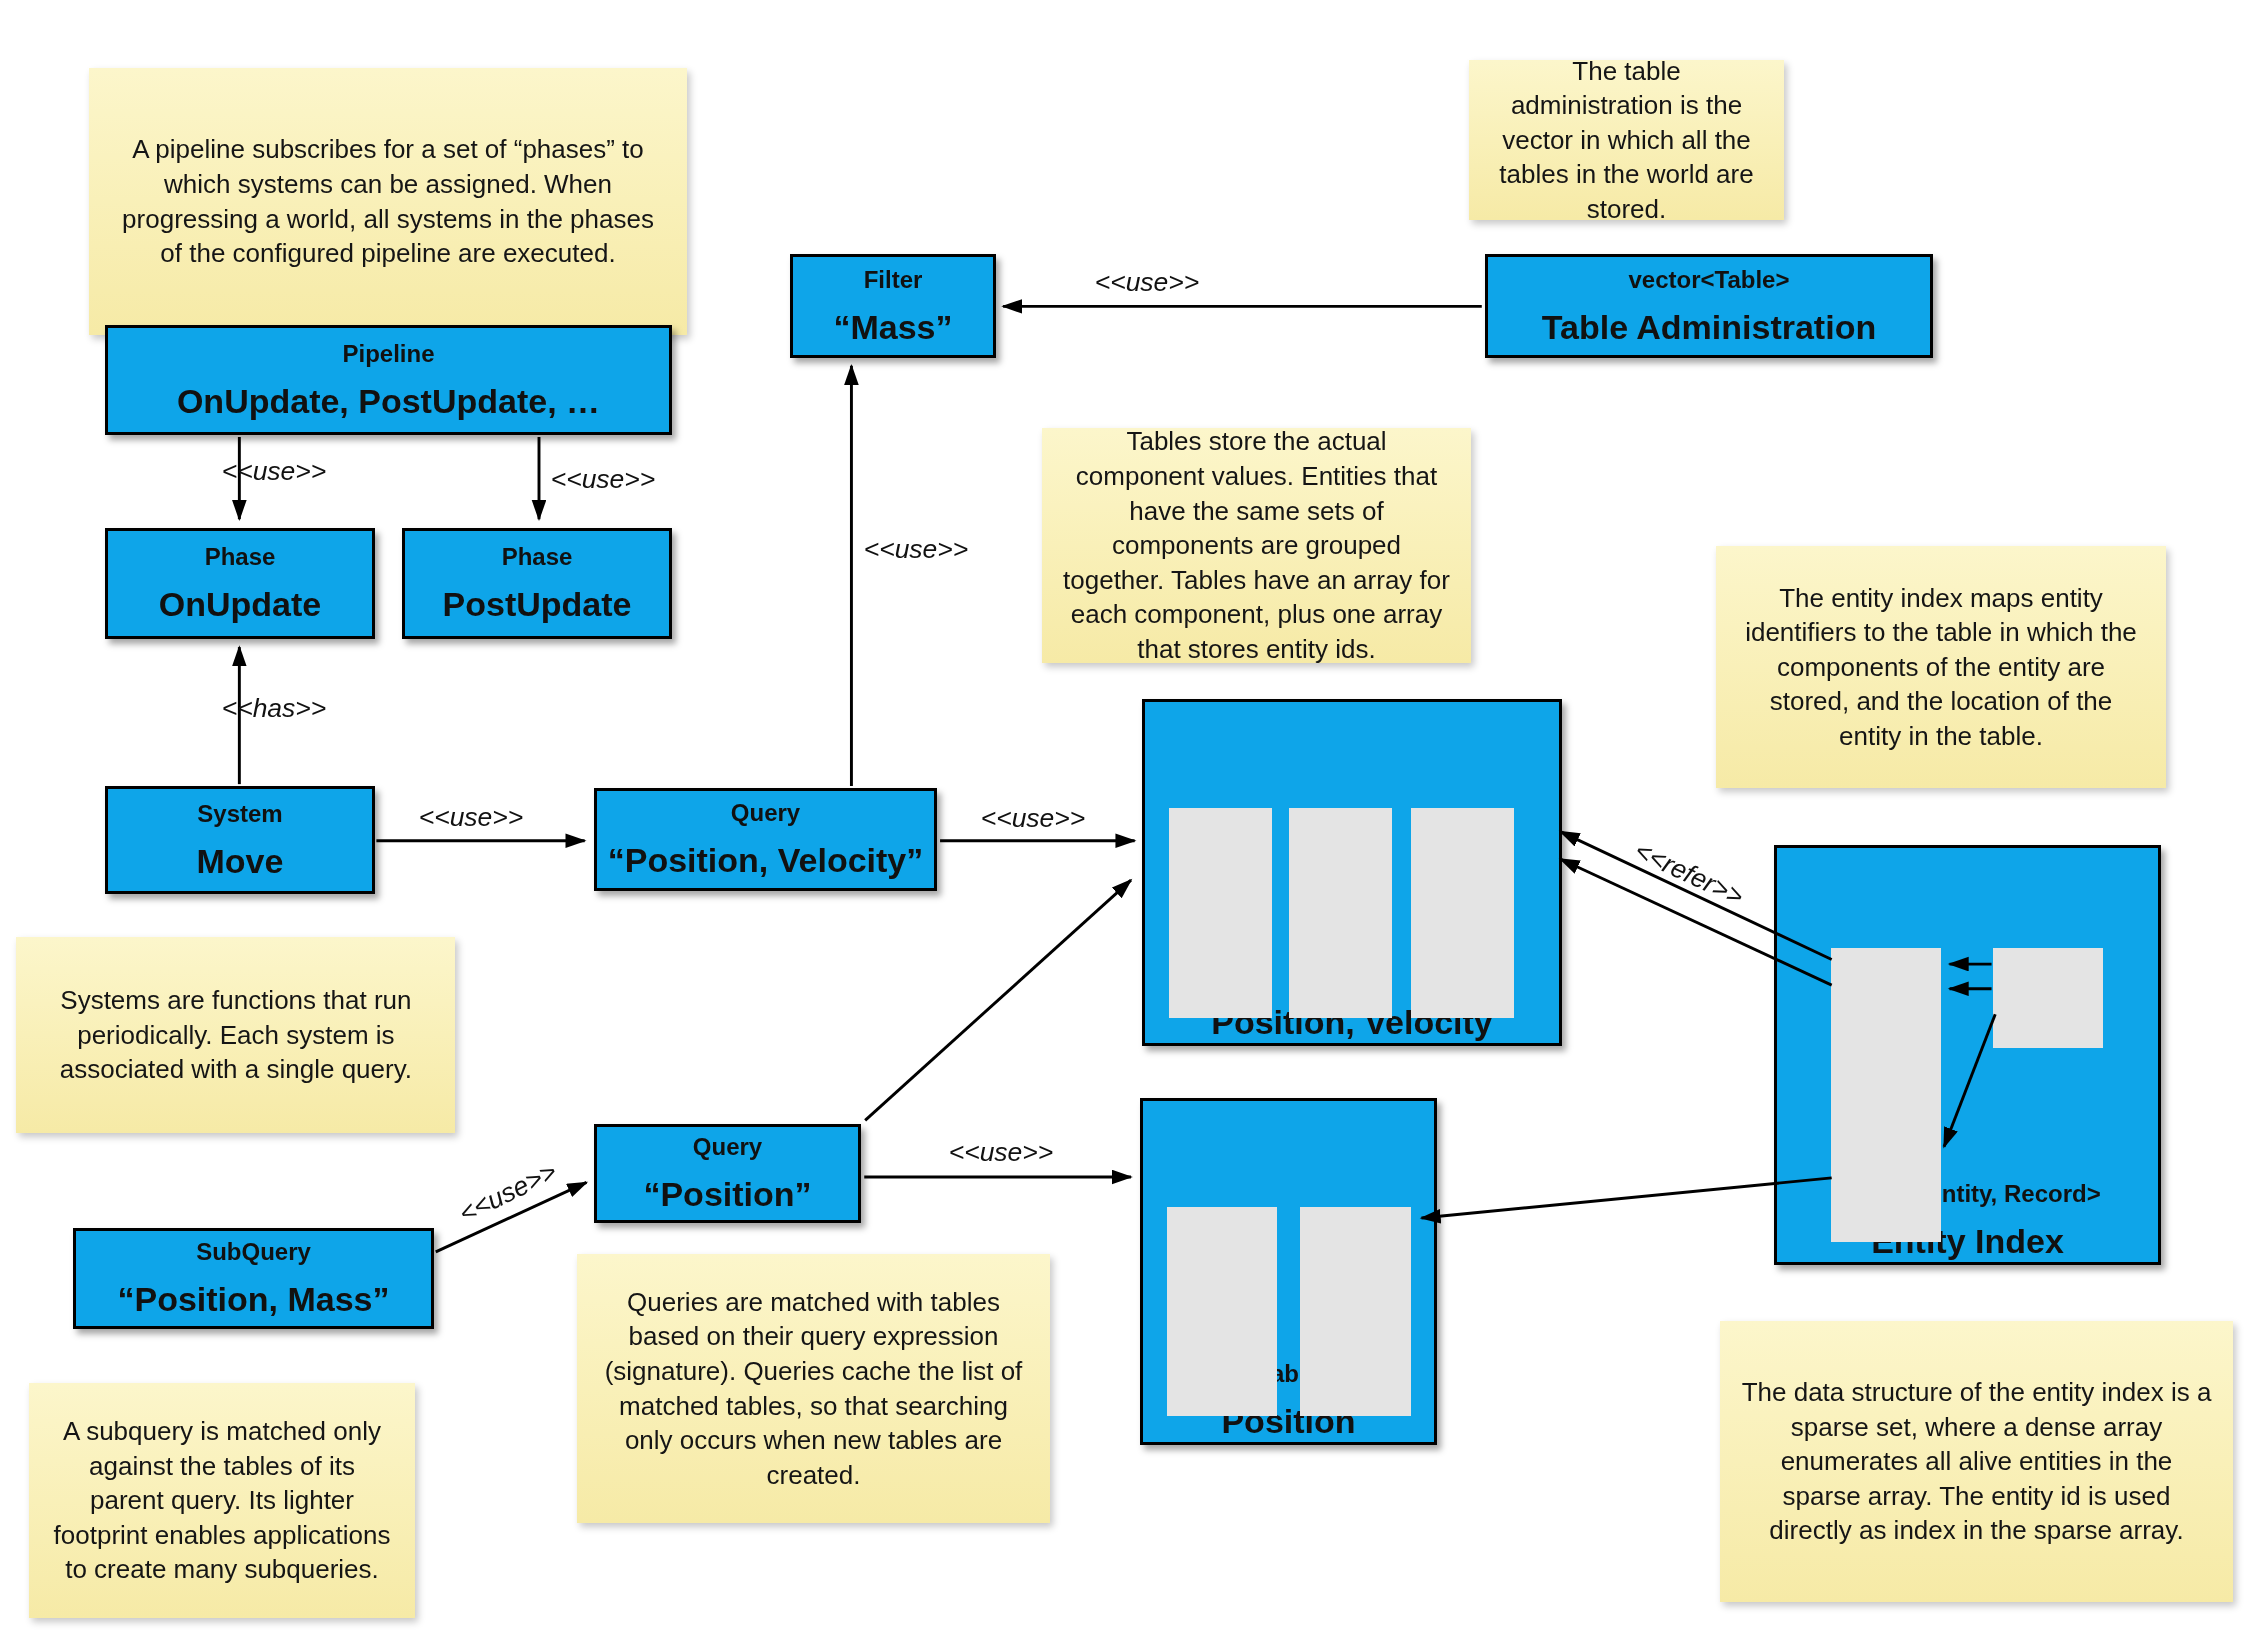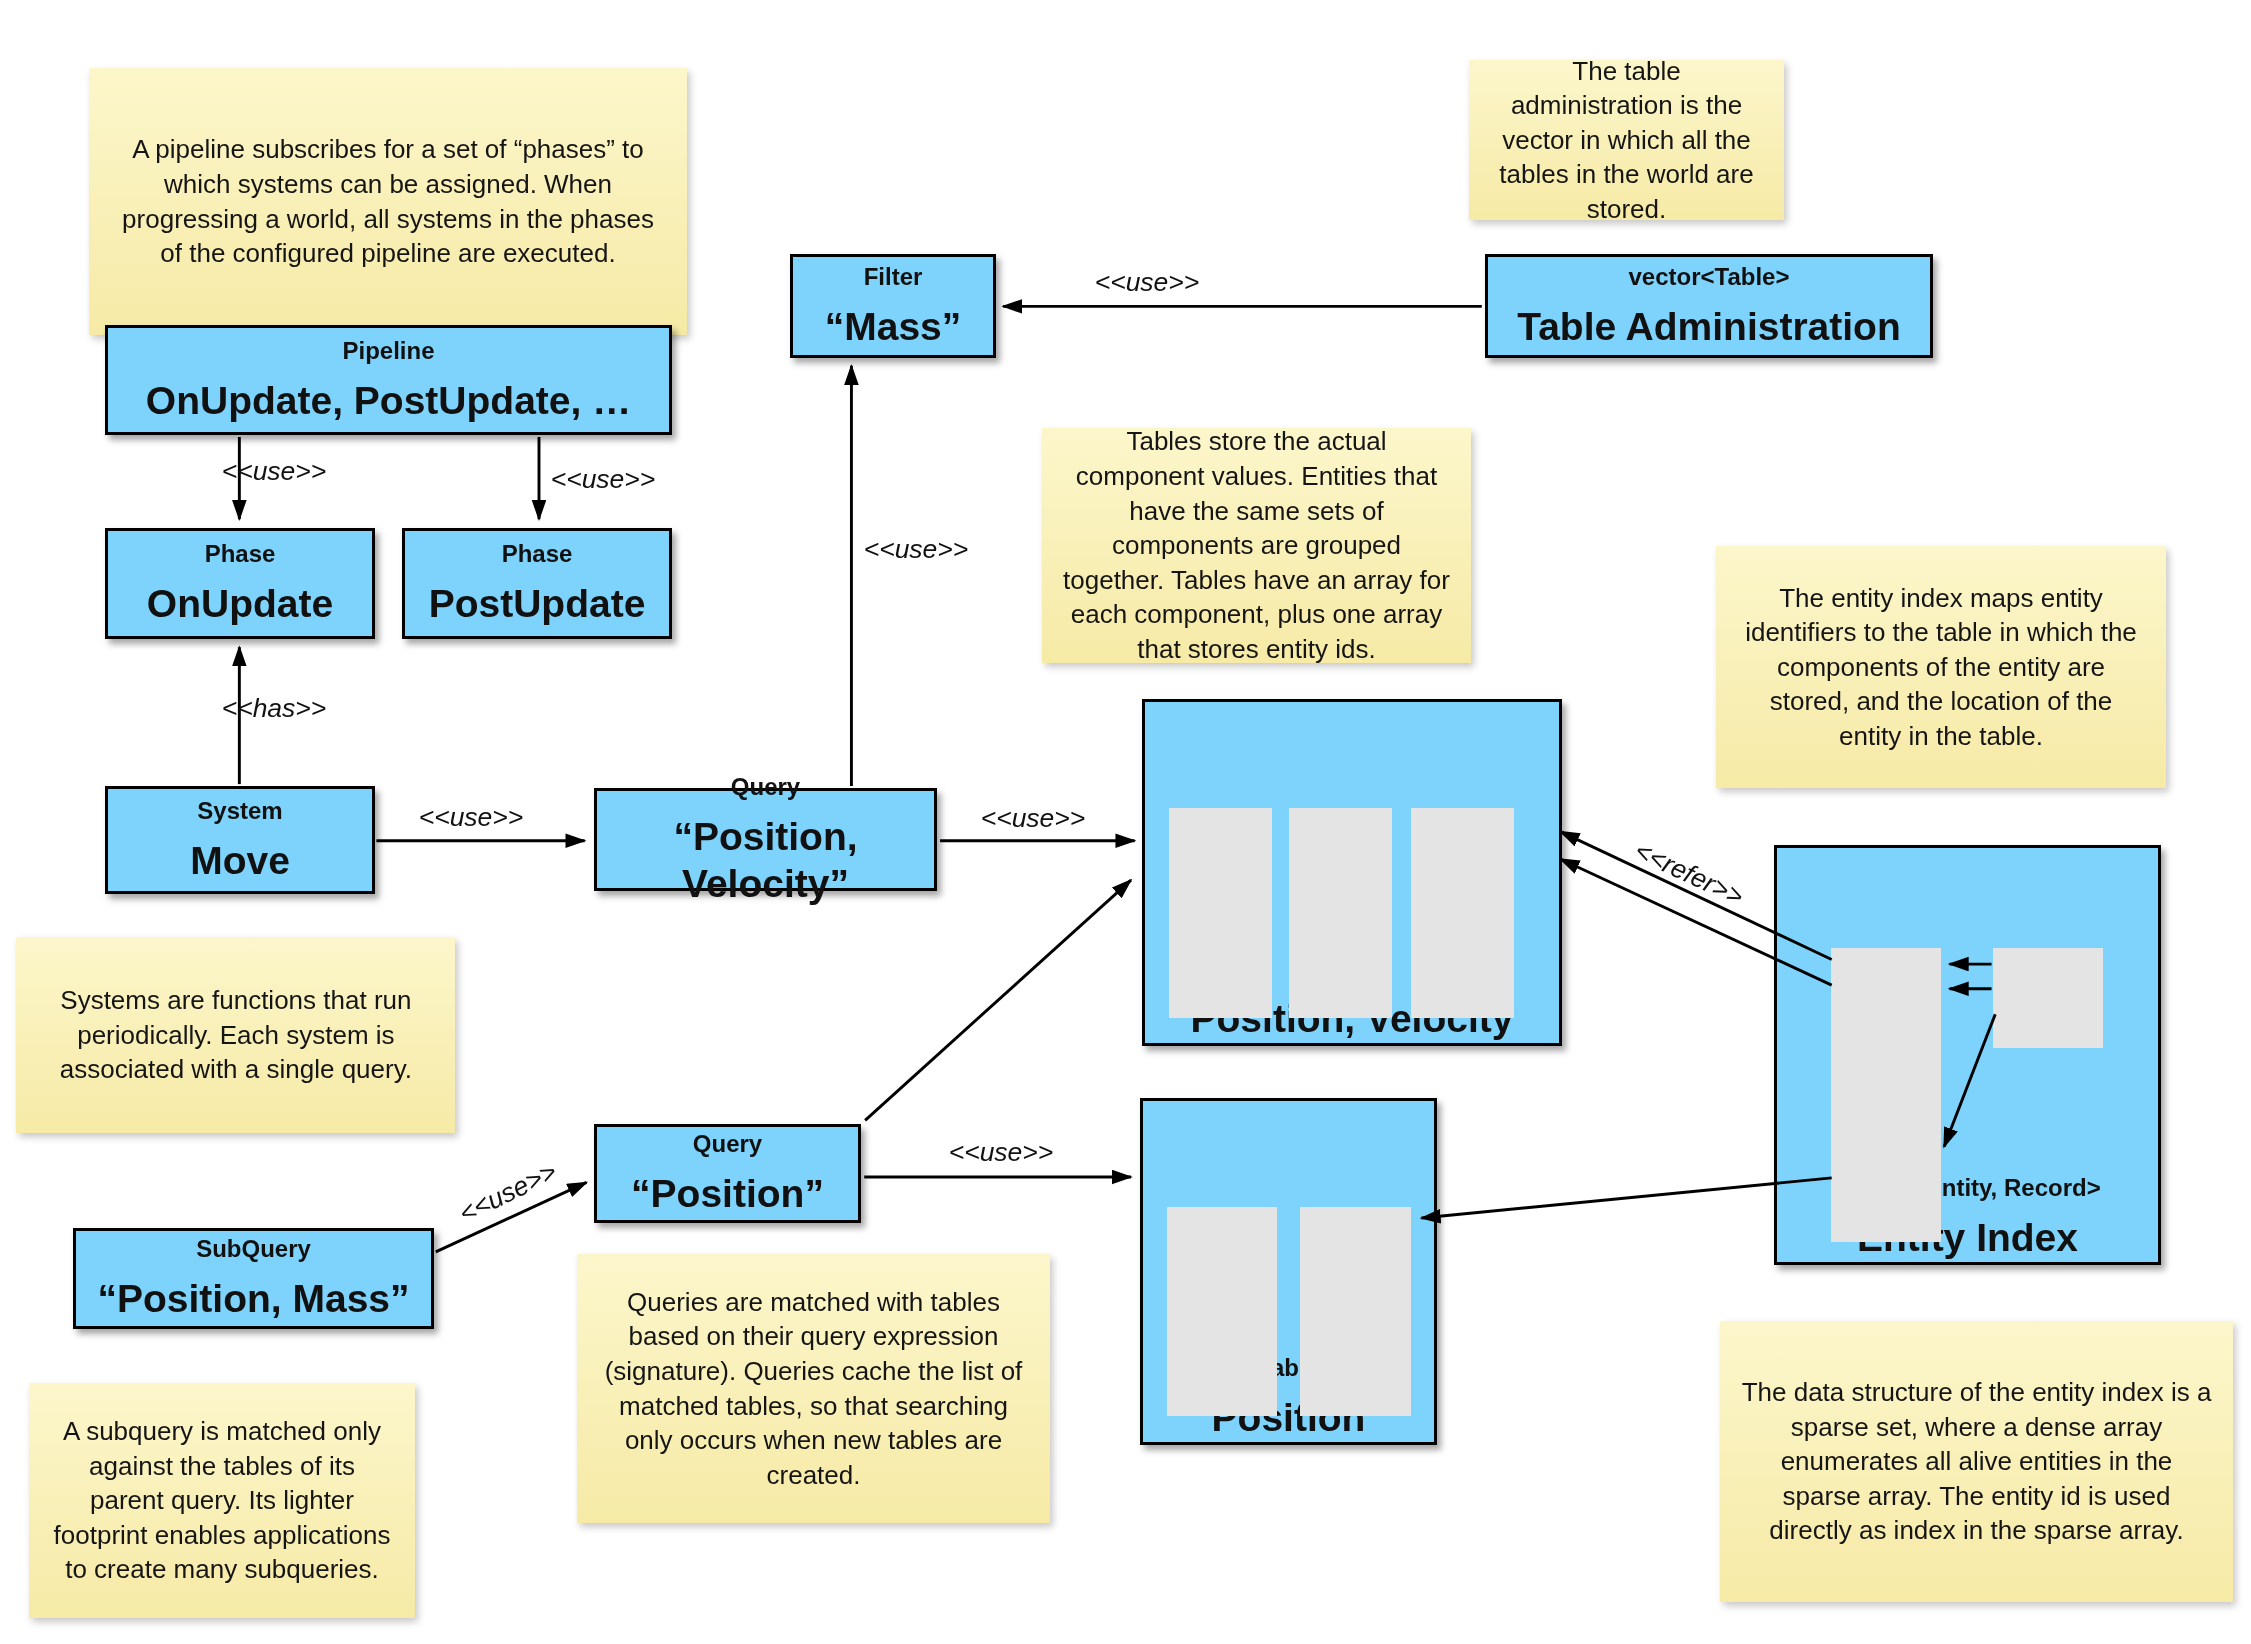"Filter" .box { background: #7dd3fc -> #0ea5e9 }
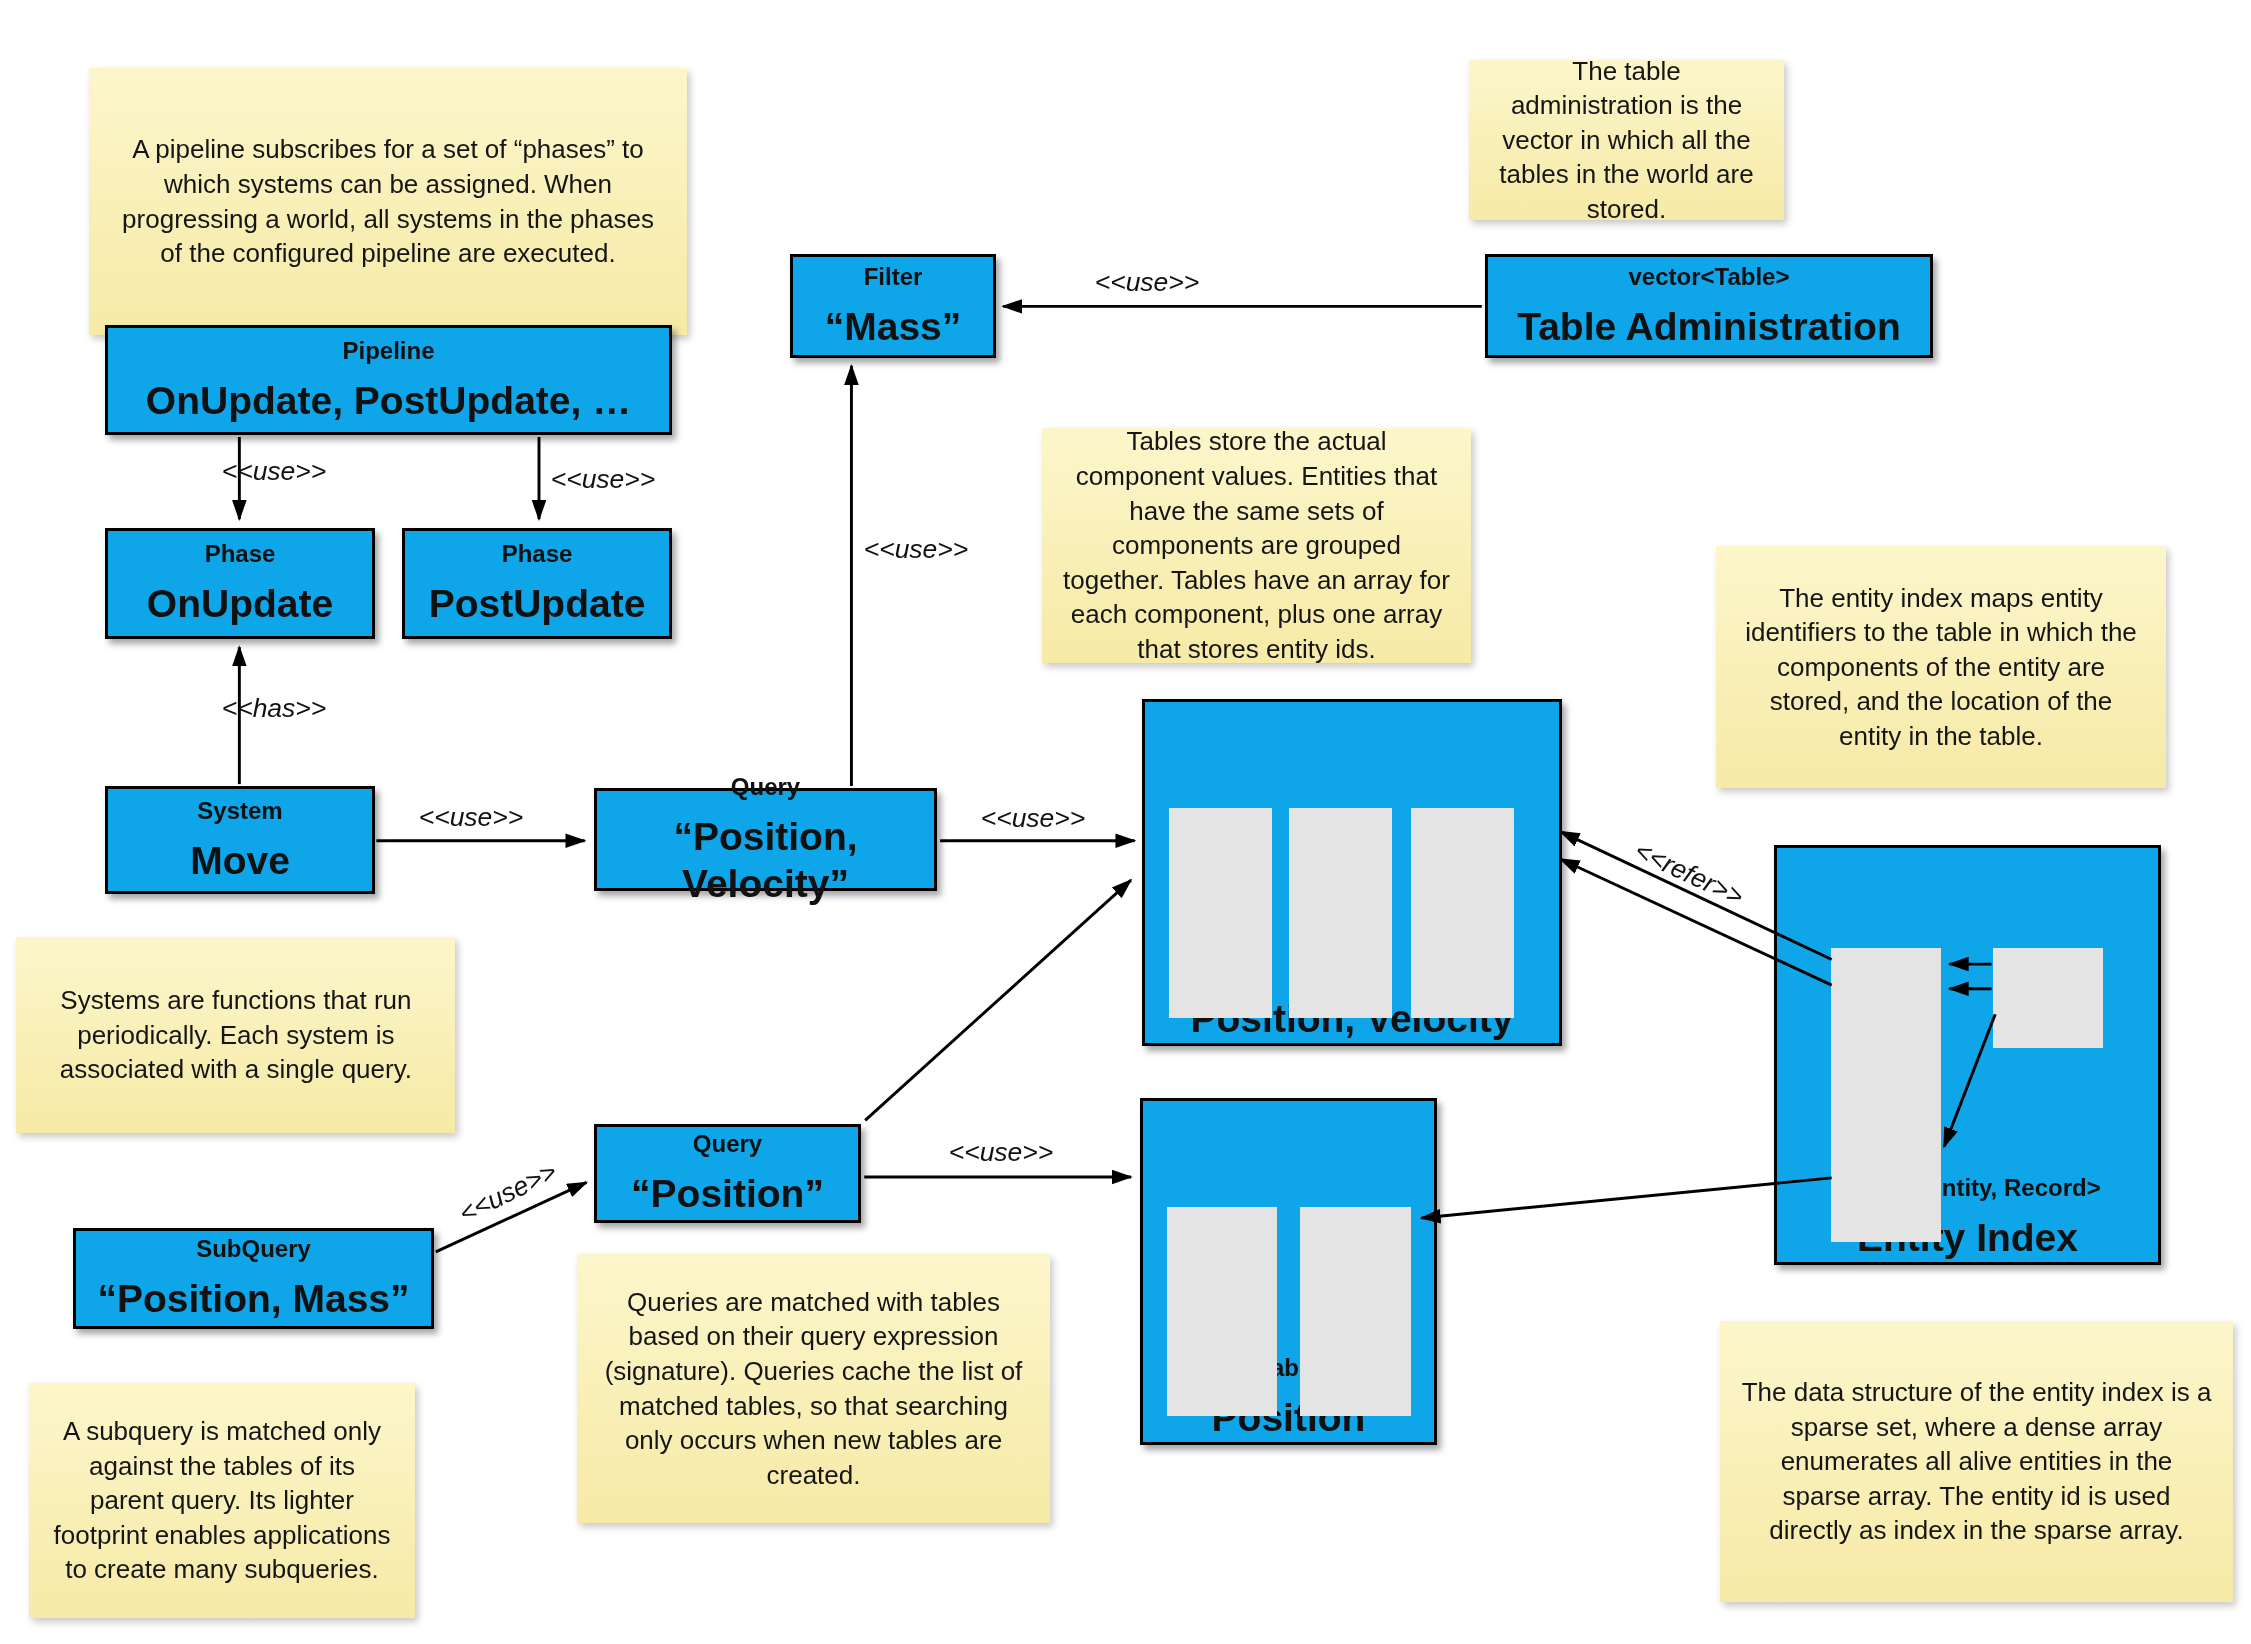"“Mass”" .bname { font-size: 39px -> 34px }
